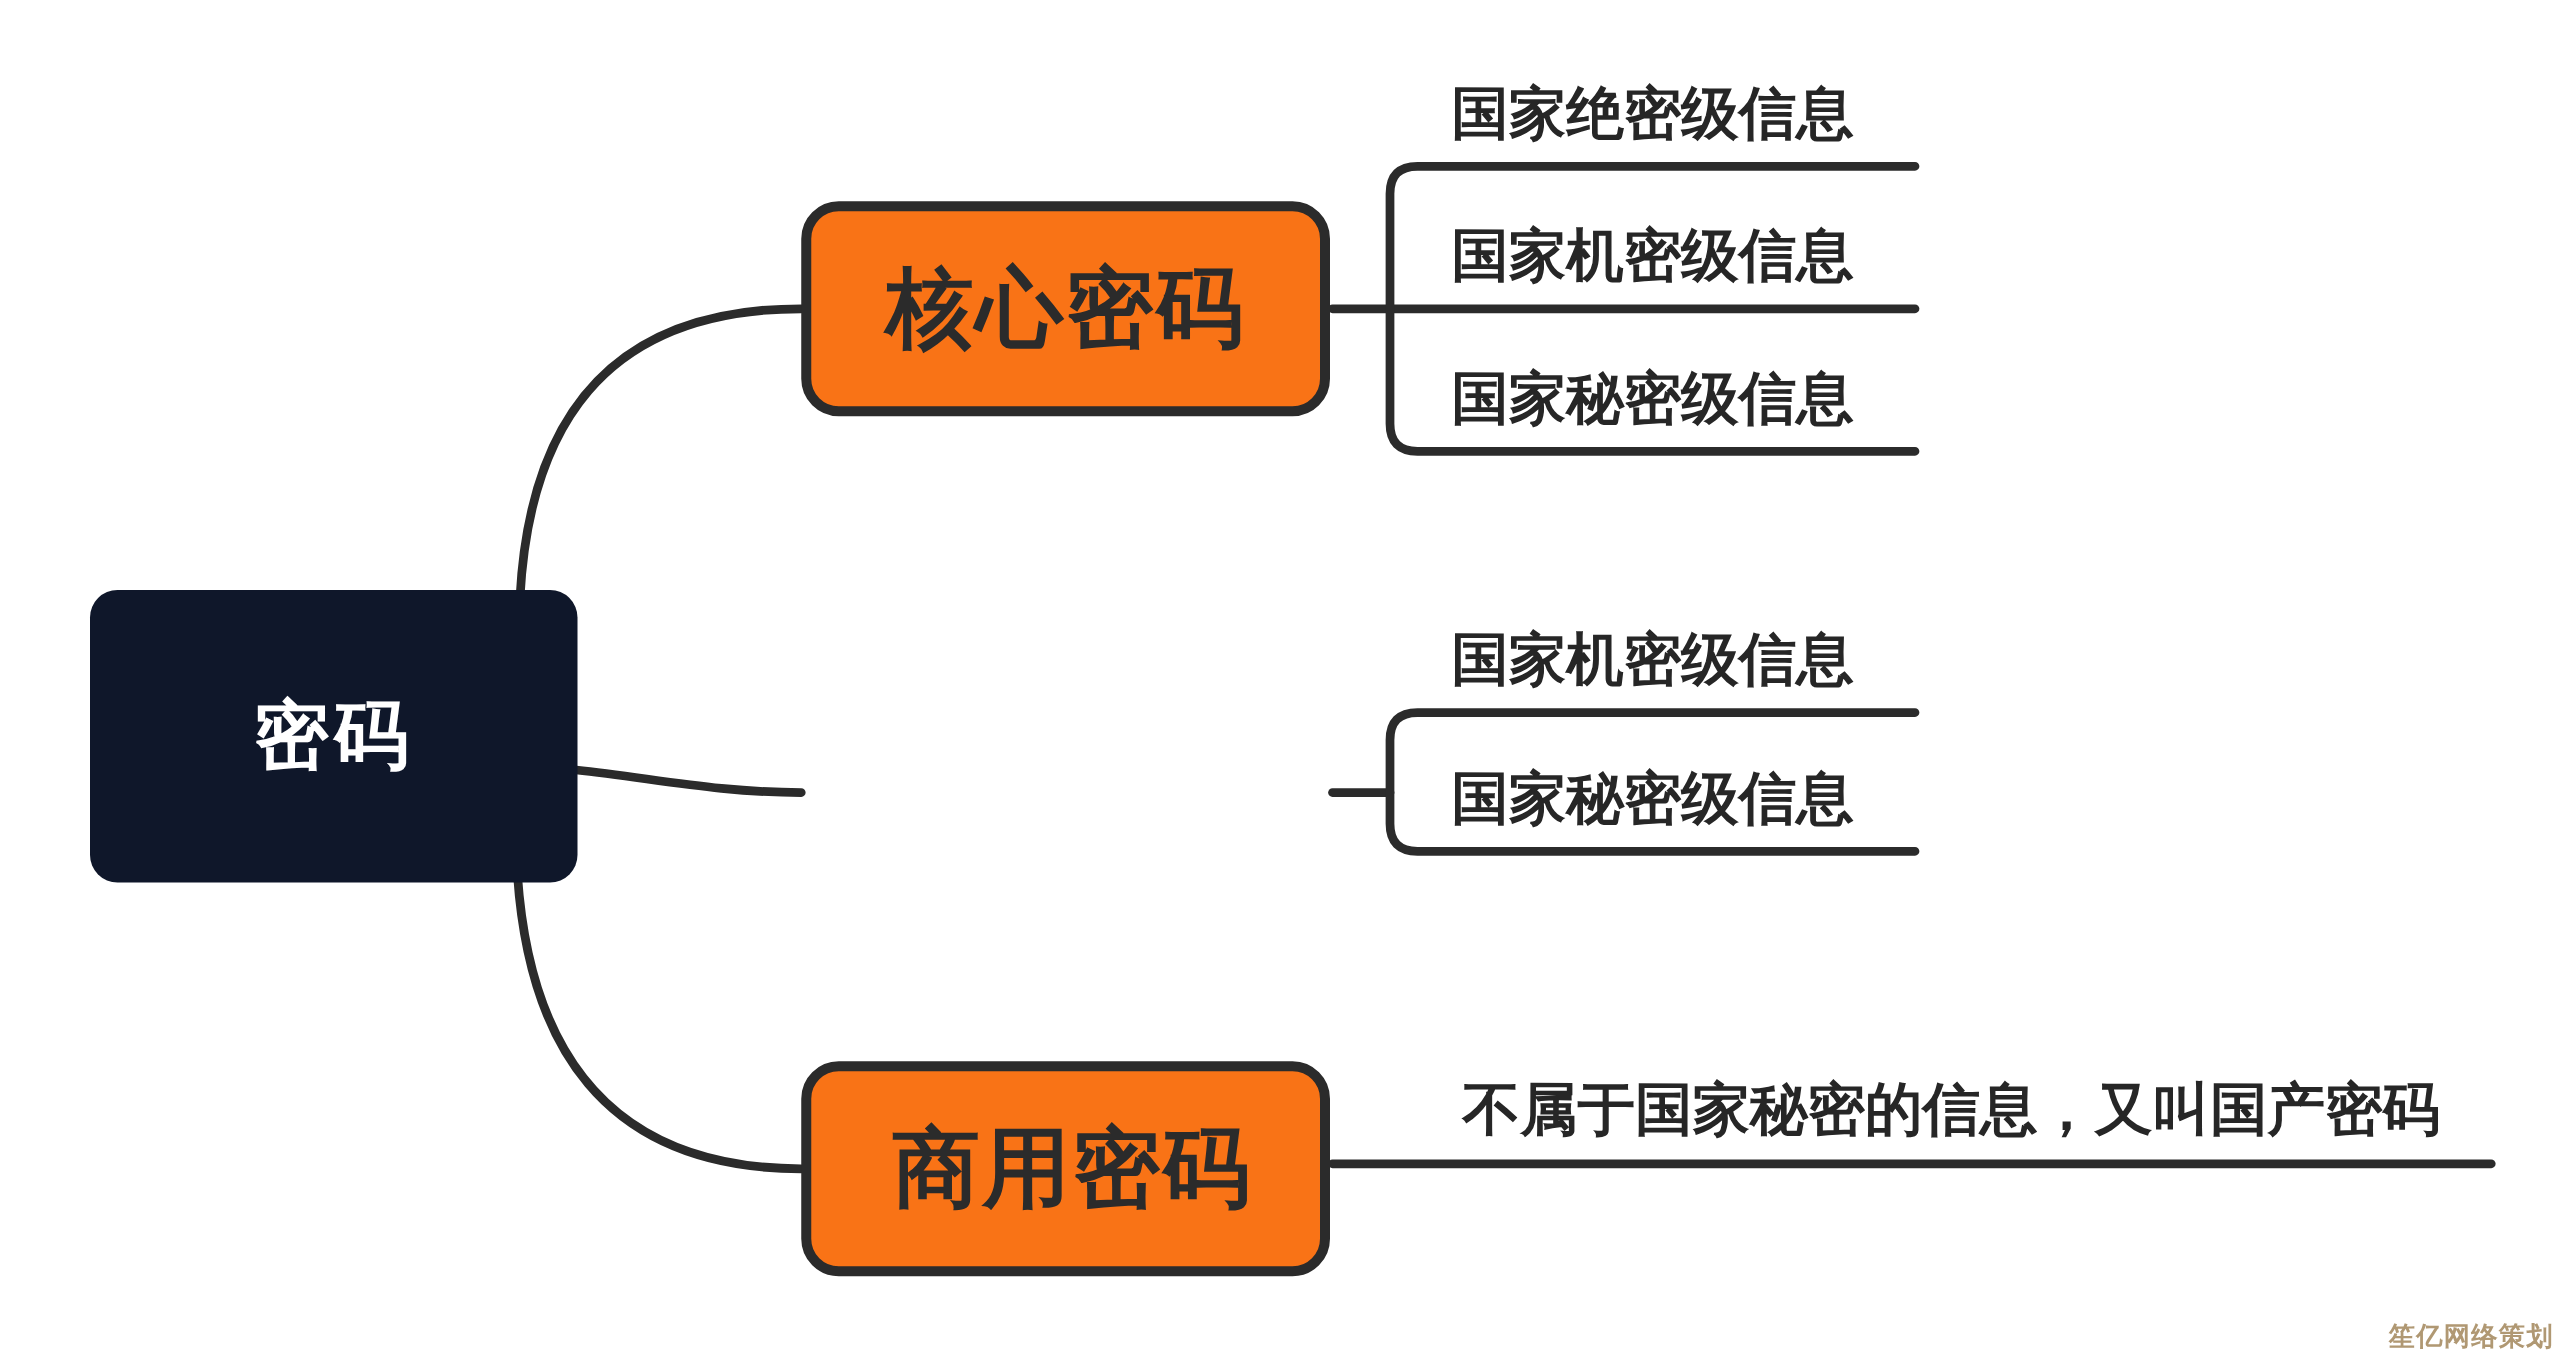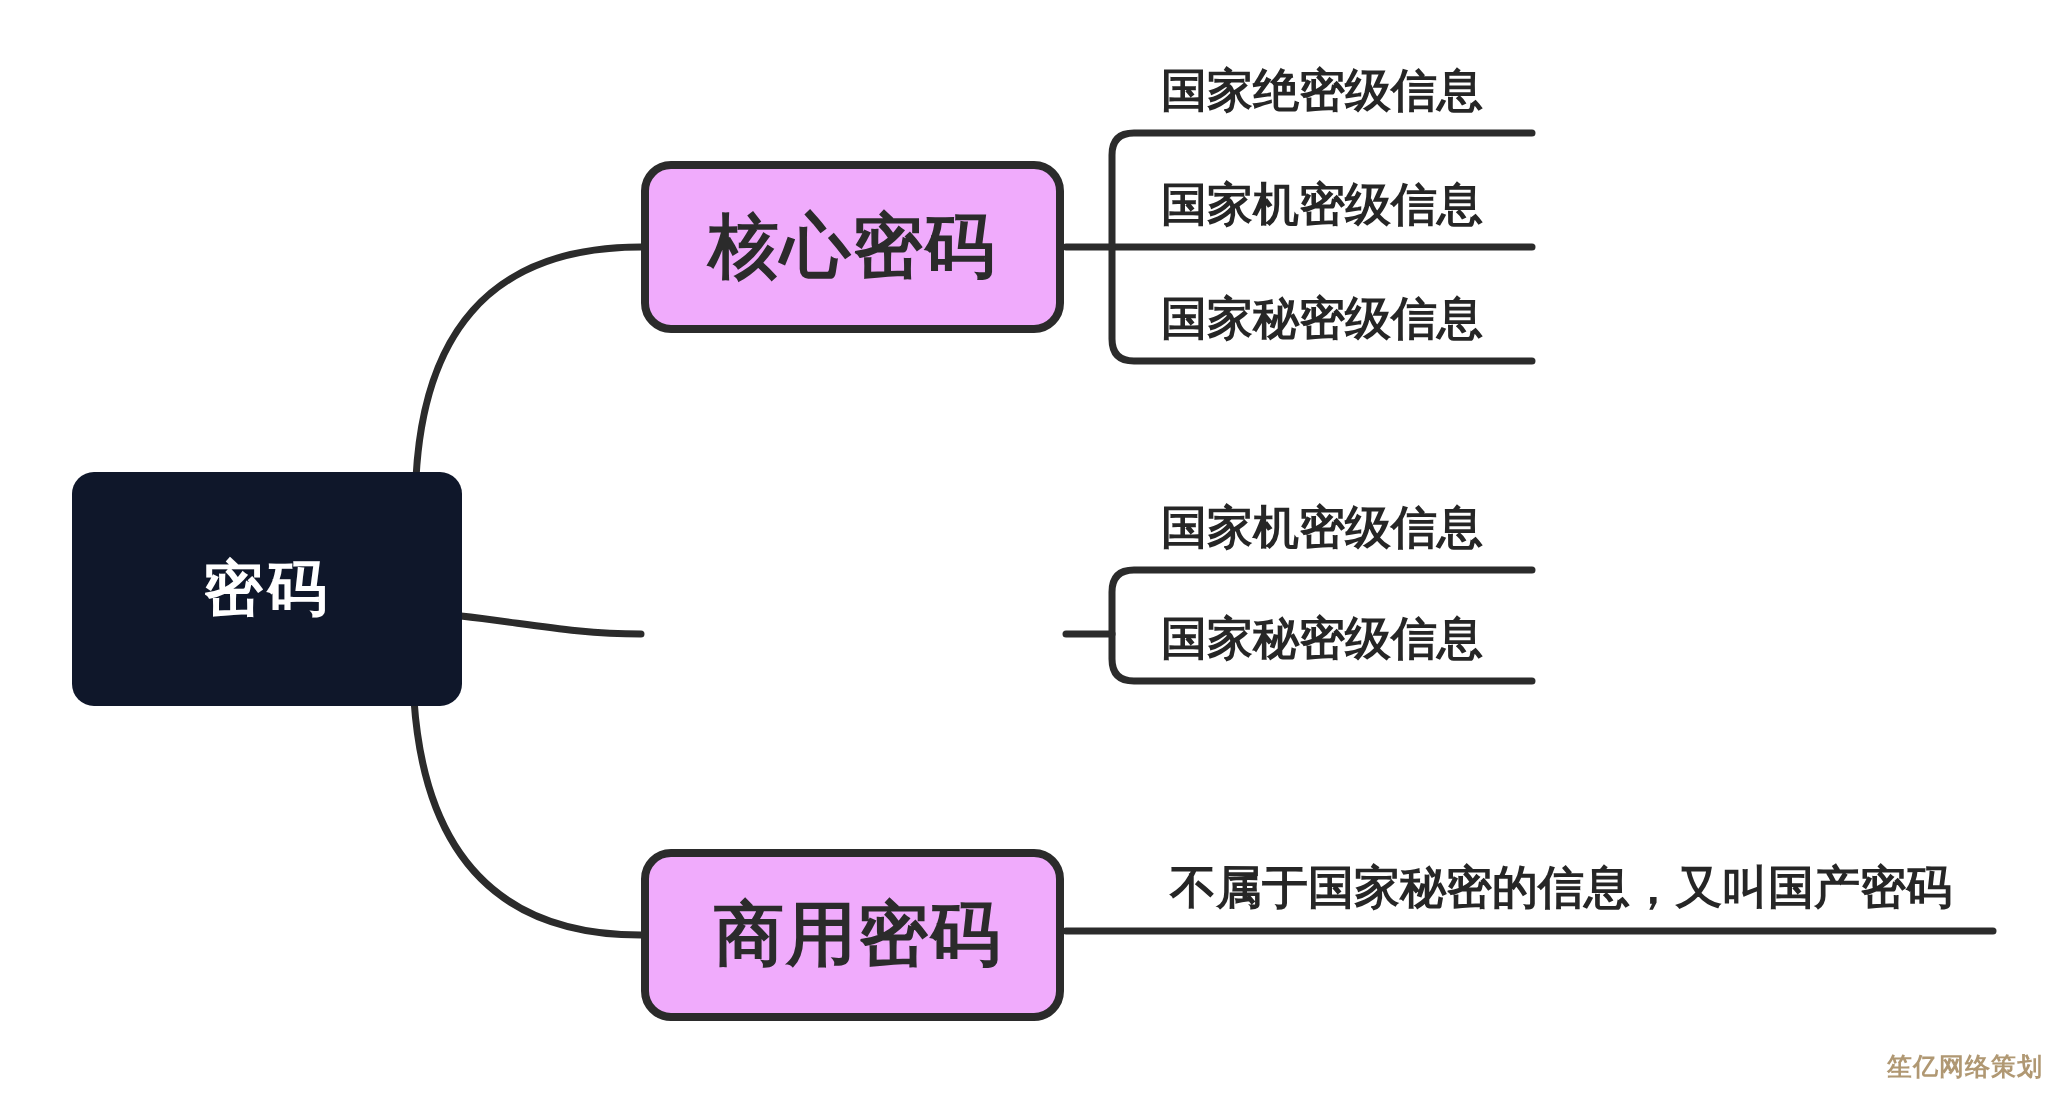"核心密码" .branch-node { background: #f0abfc -> #f97316 }
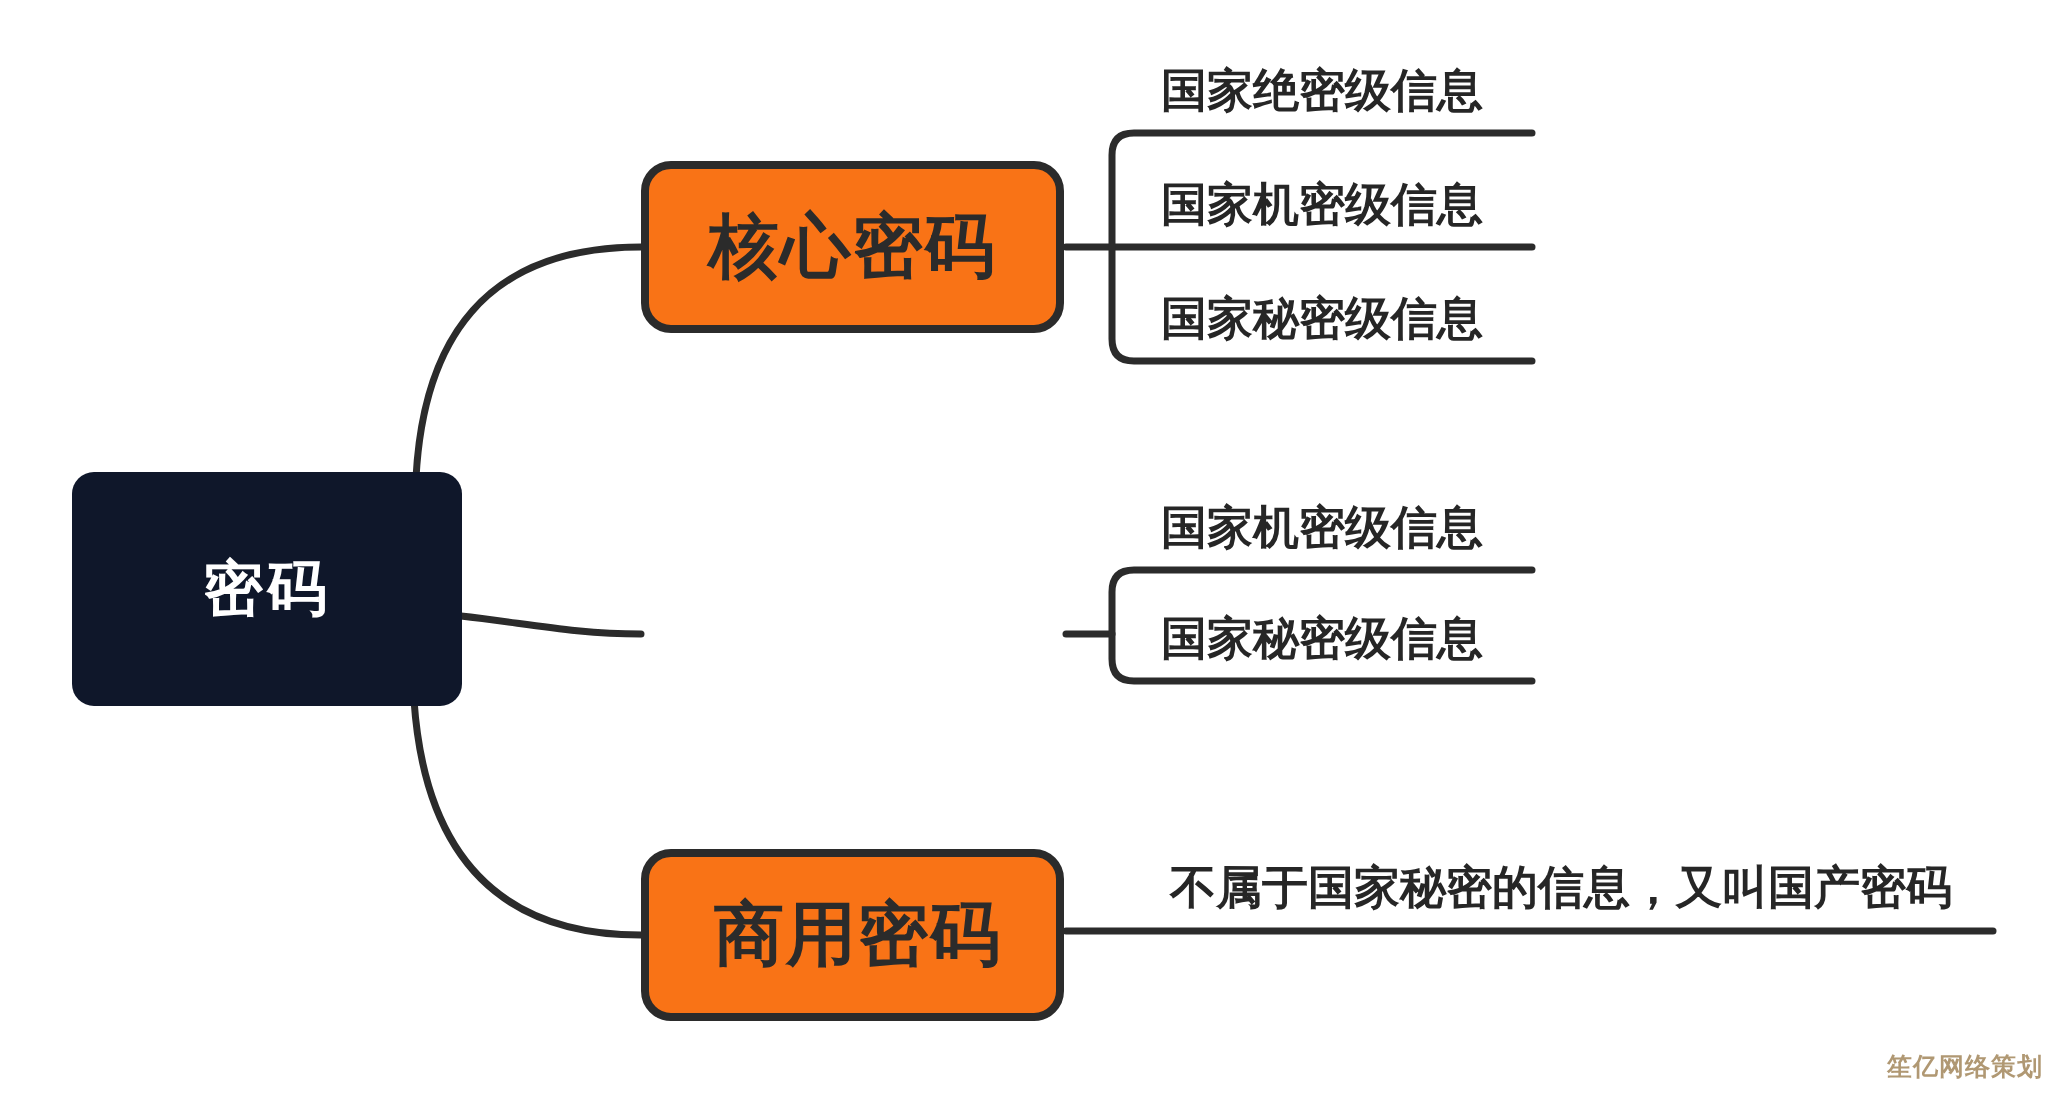"笙亿网络策划" .watermark { font-size: 25px -> 21px }
